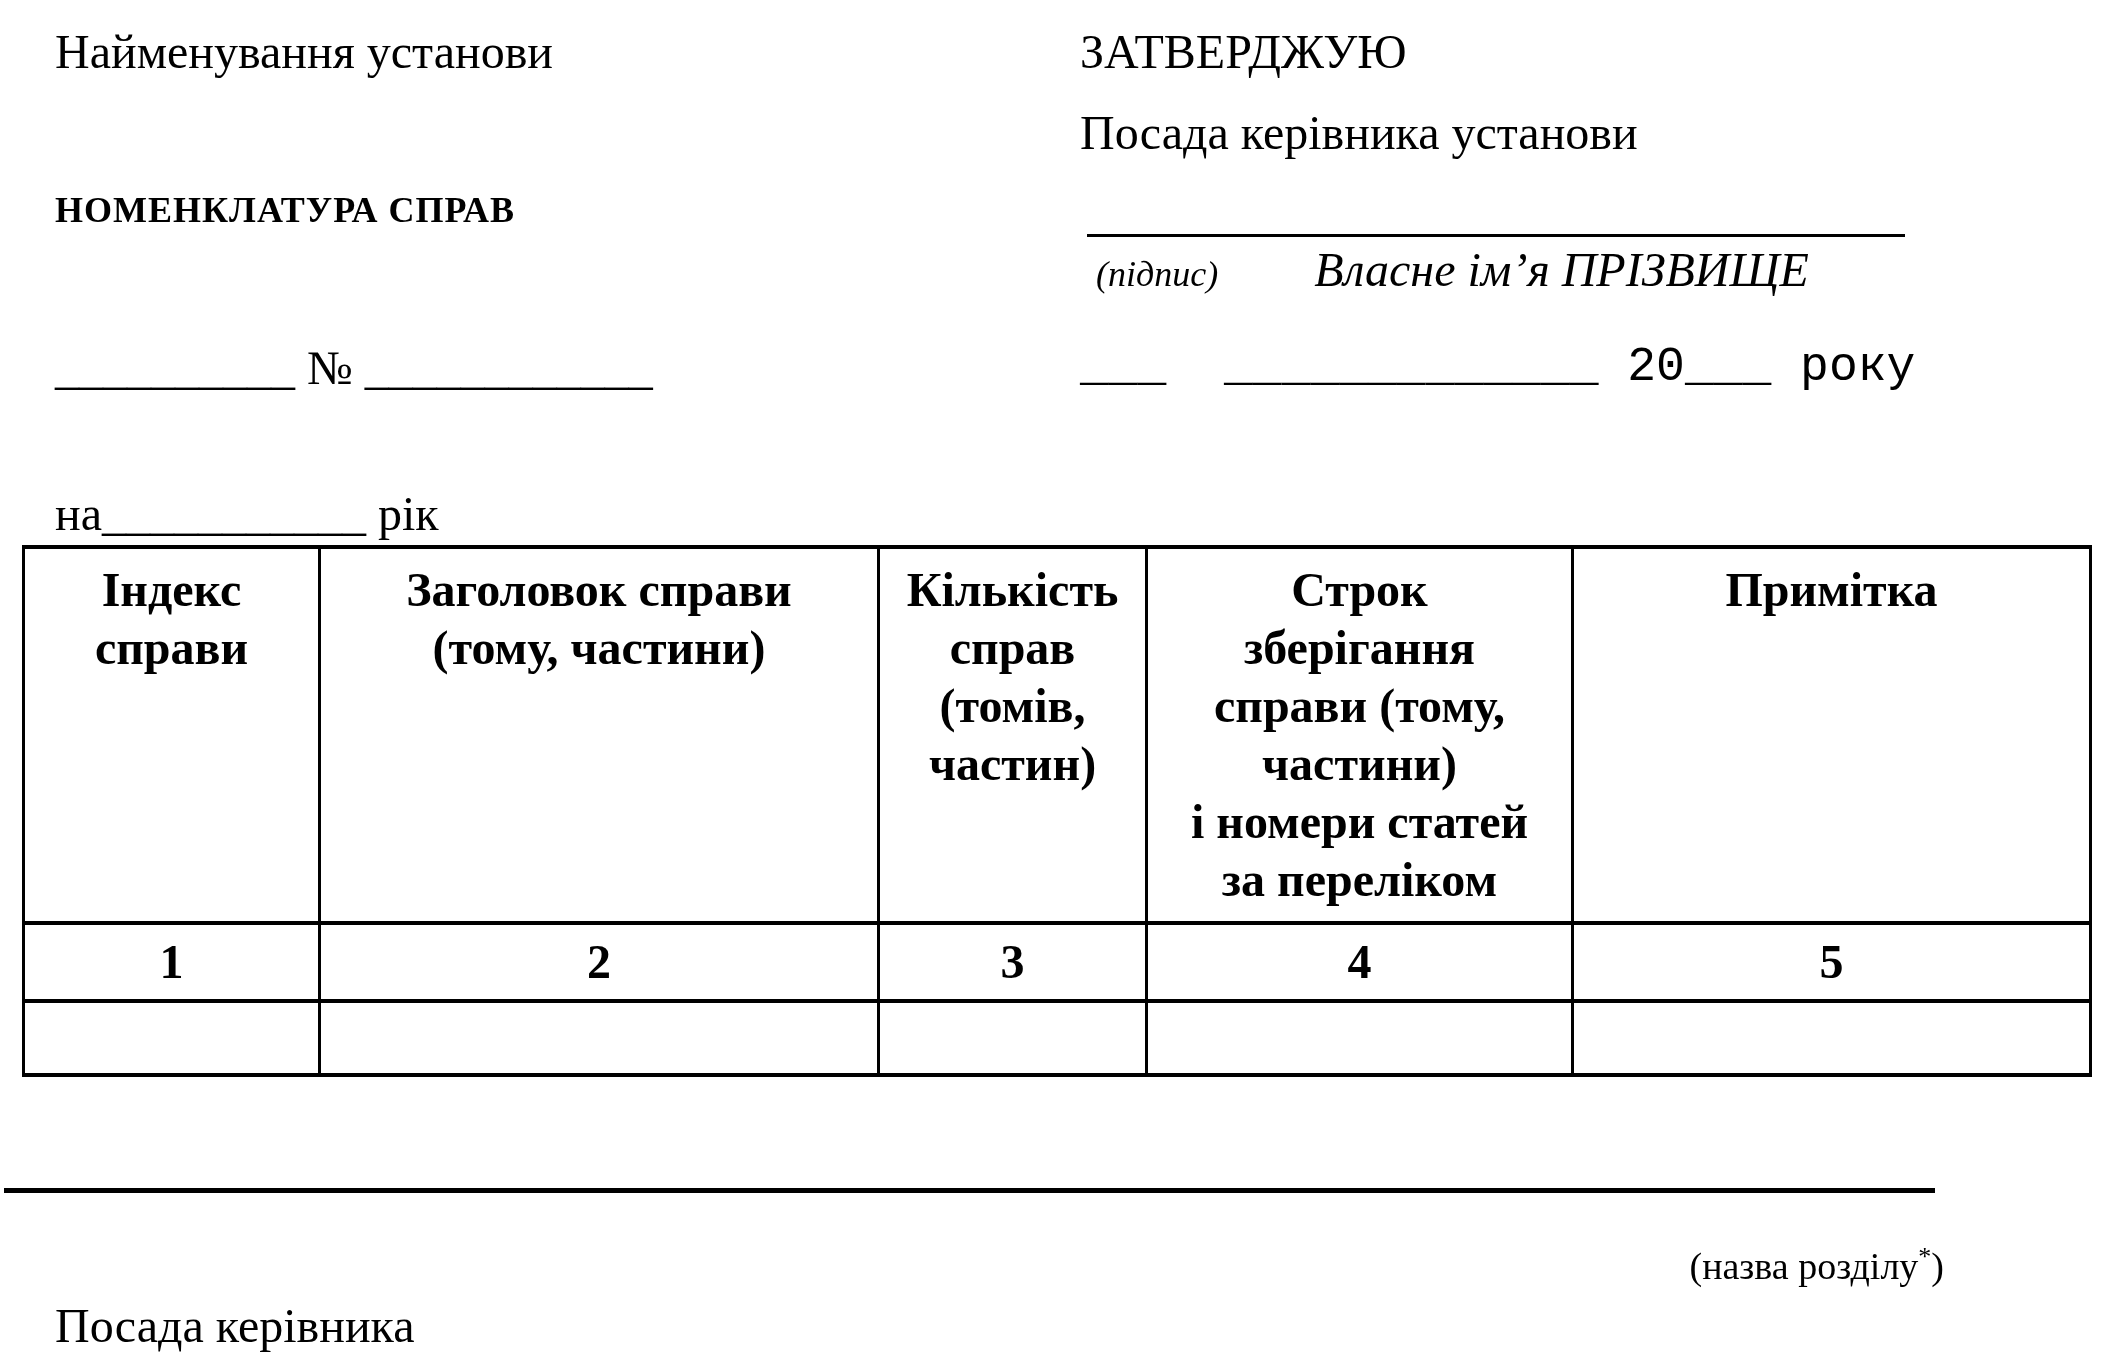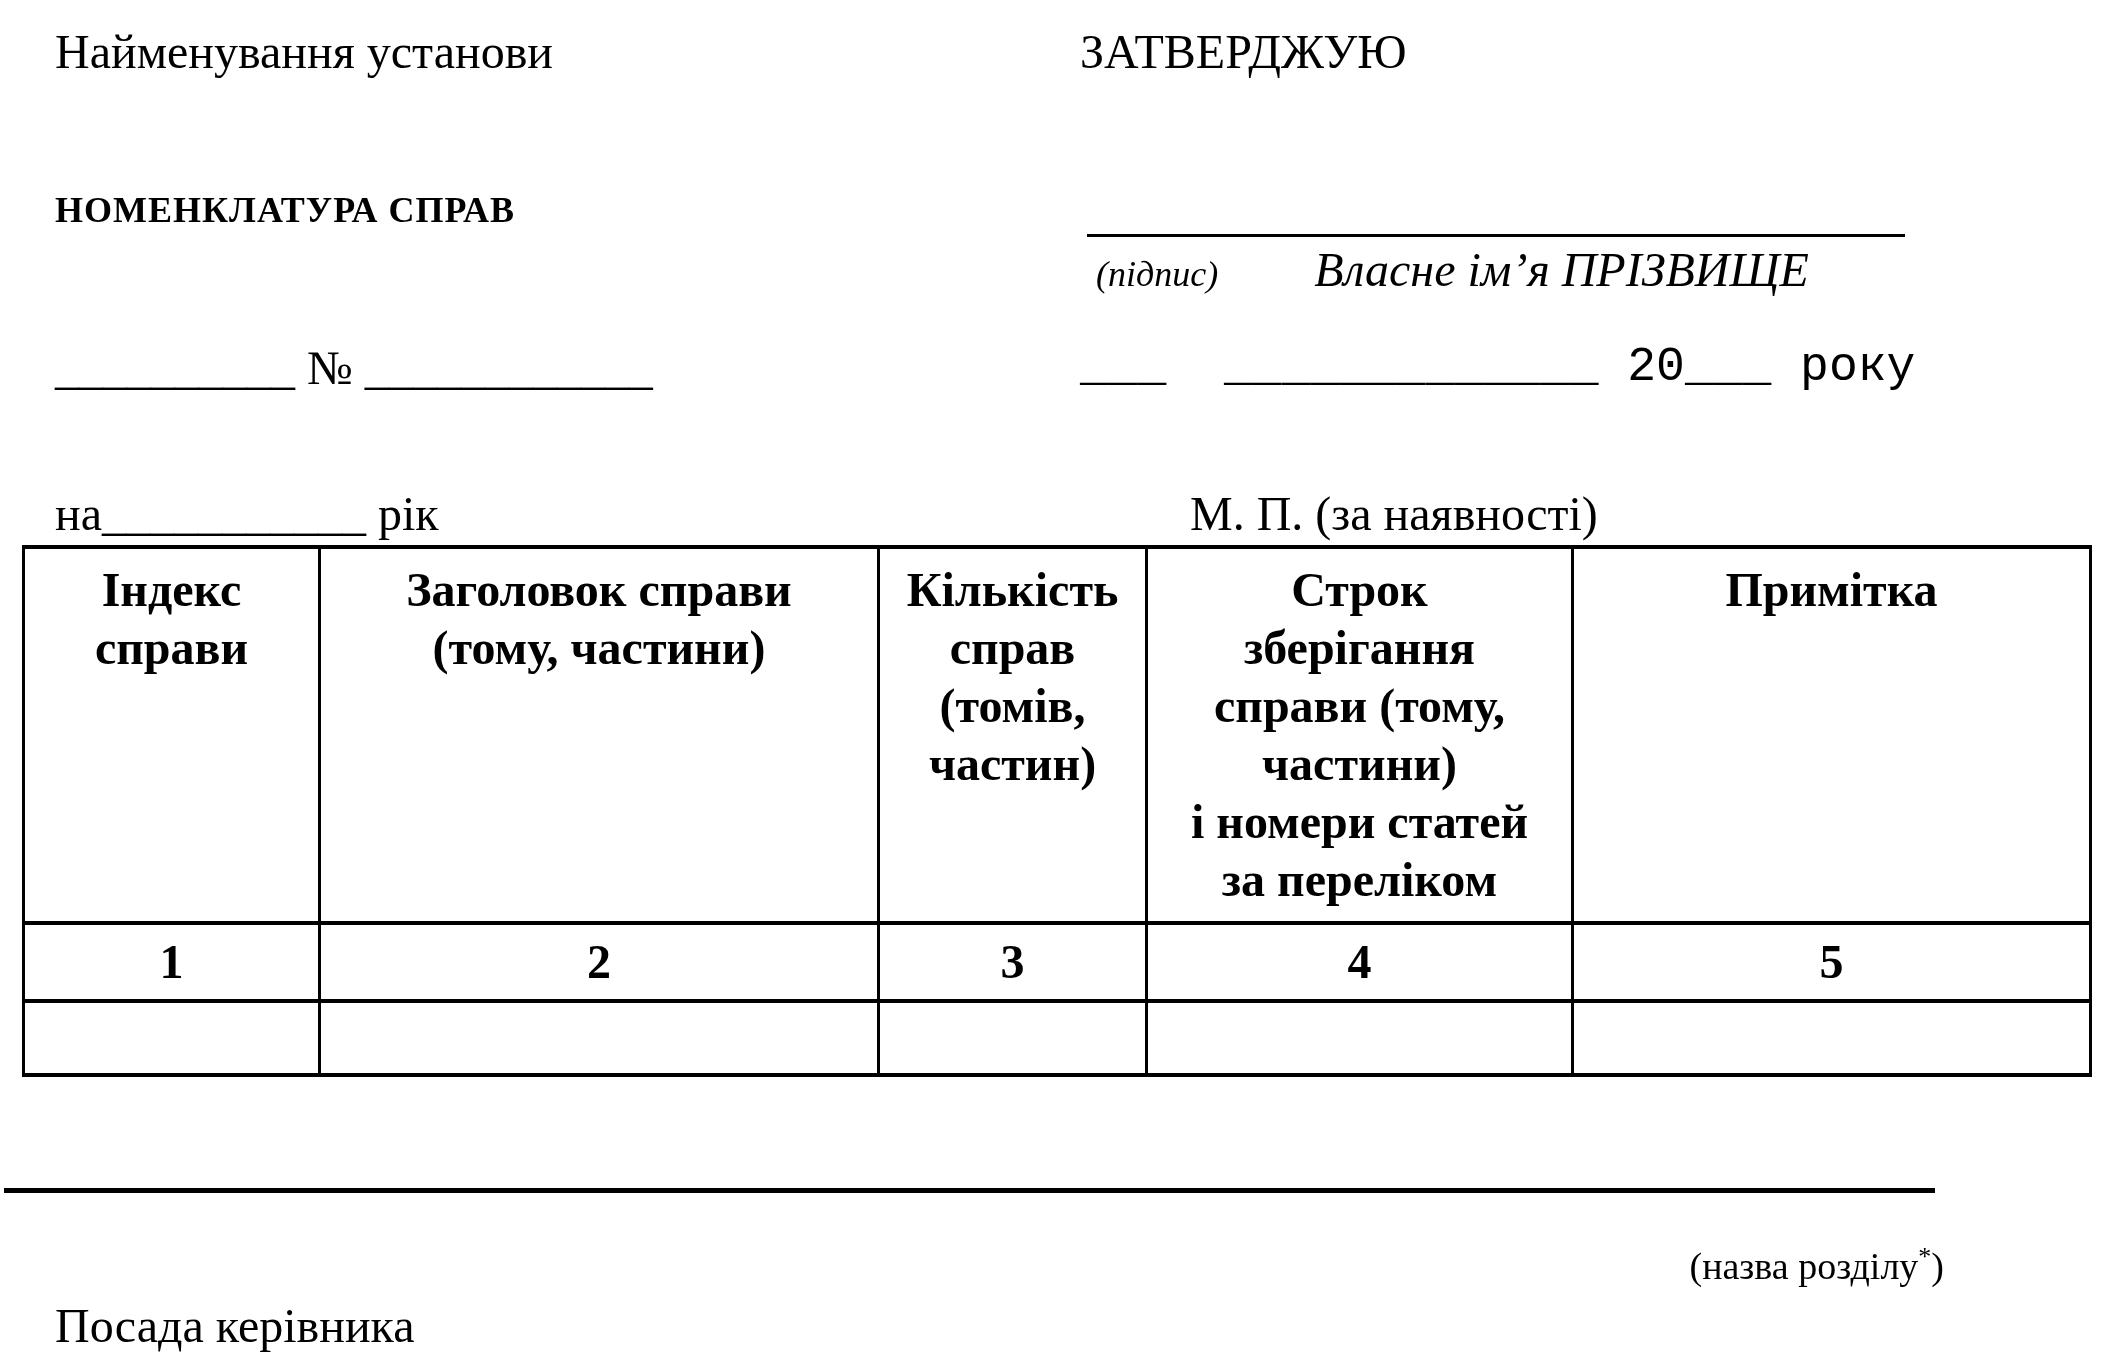"Посада керівника установи" div.abs { html: none -> <div>Посада керівника установи</div> }
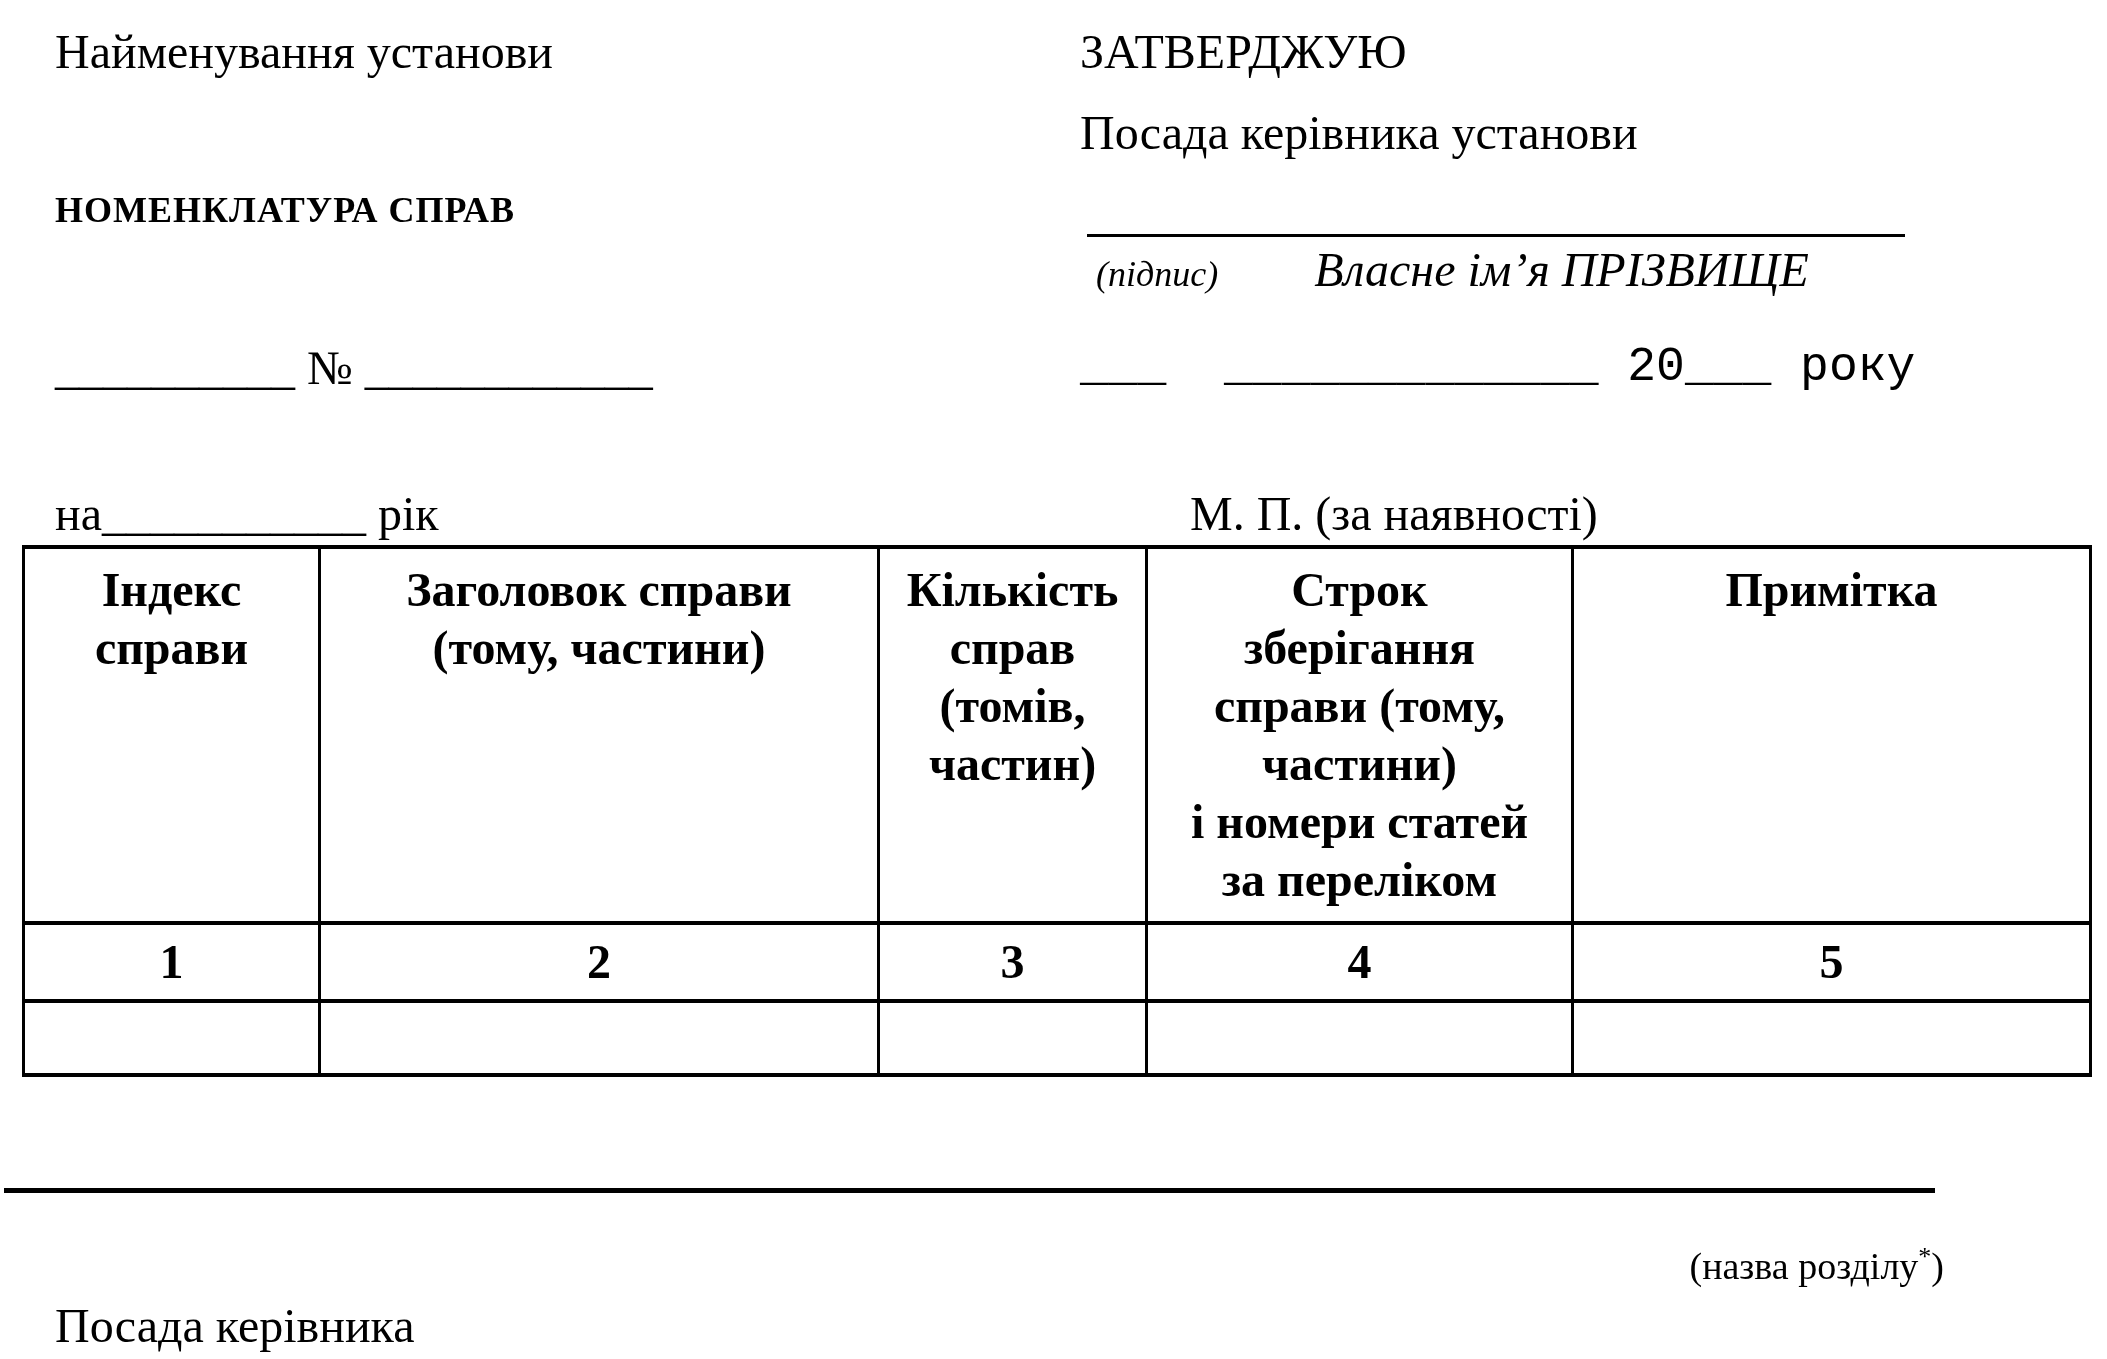"М. П. (за наявності)" div.abs { html: <div>М. П. (за наявності)</div> -> none }
